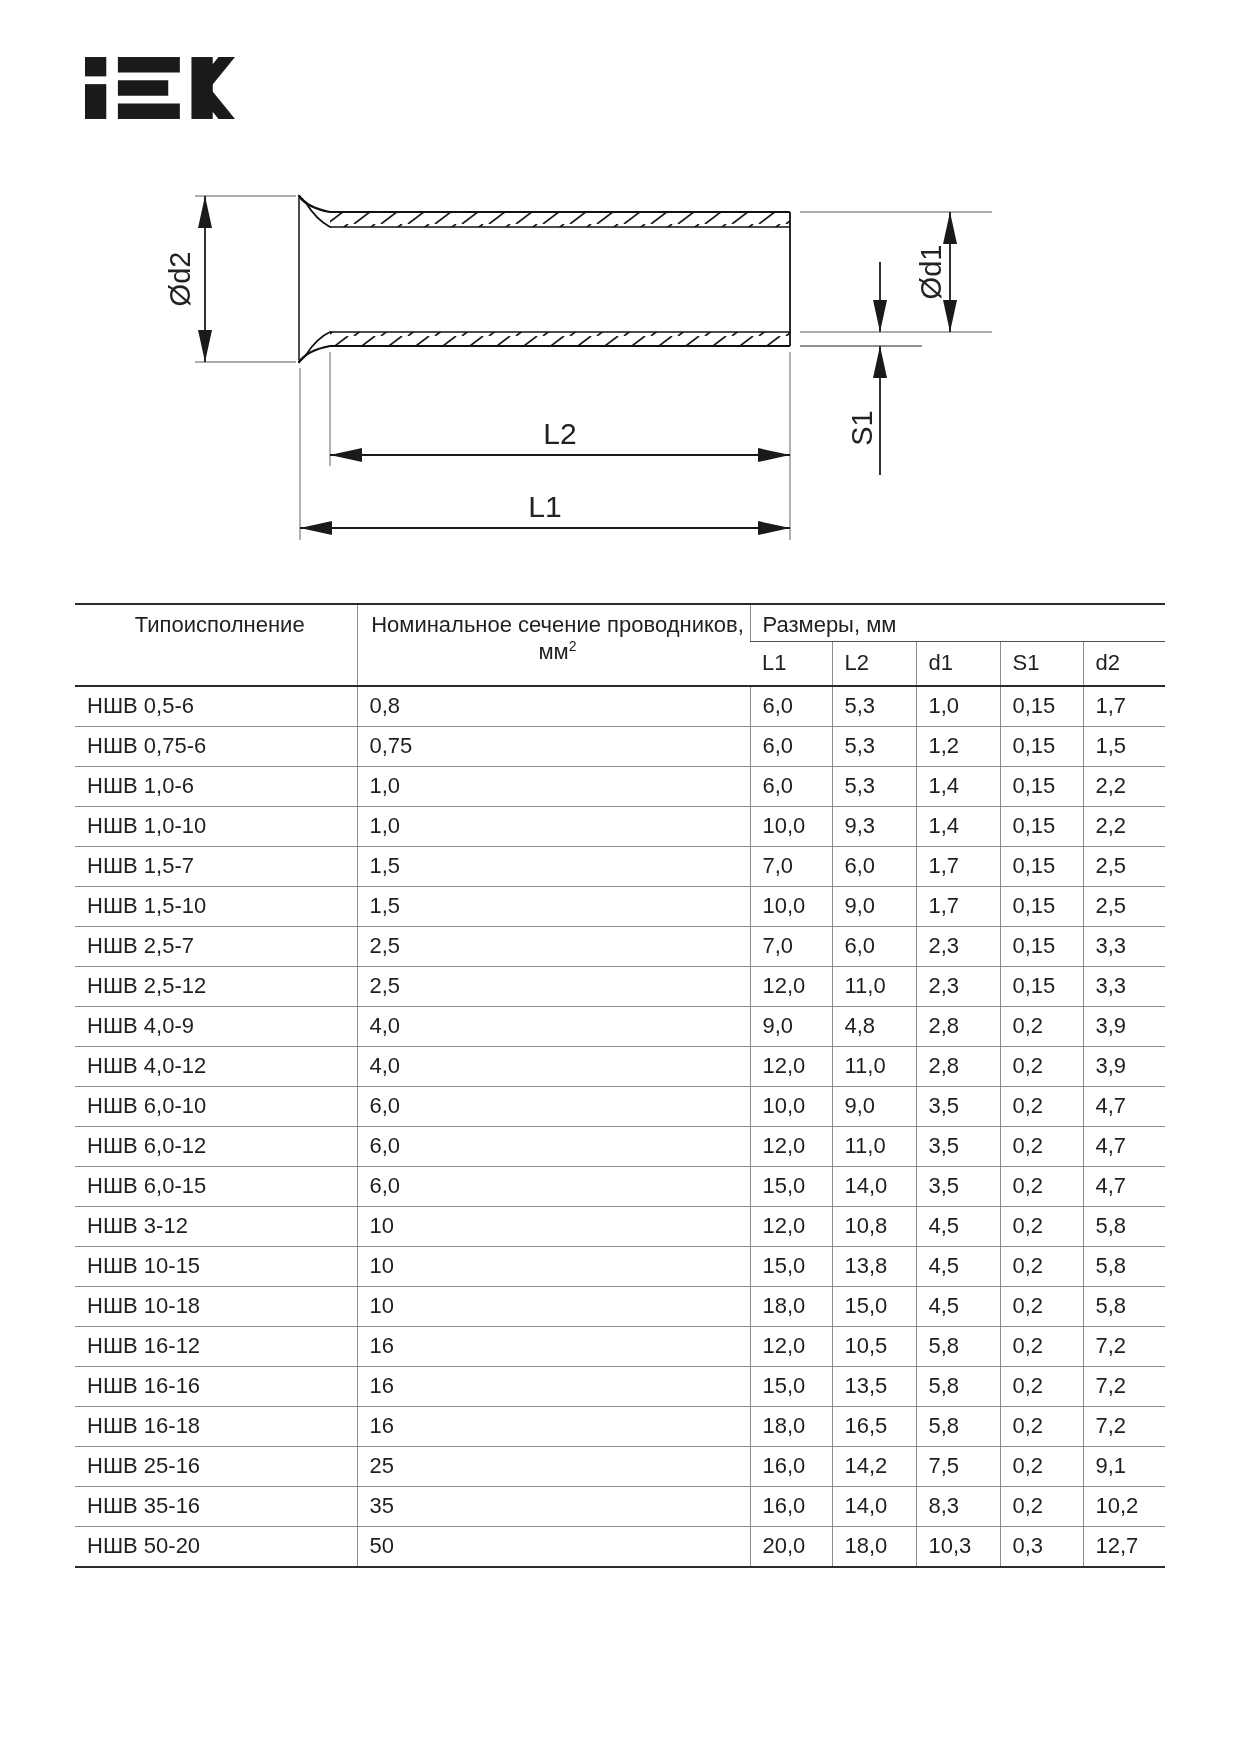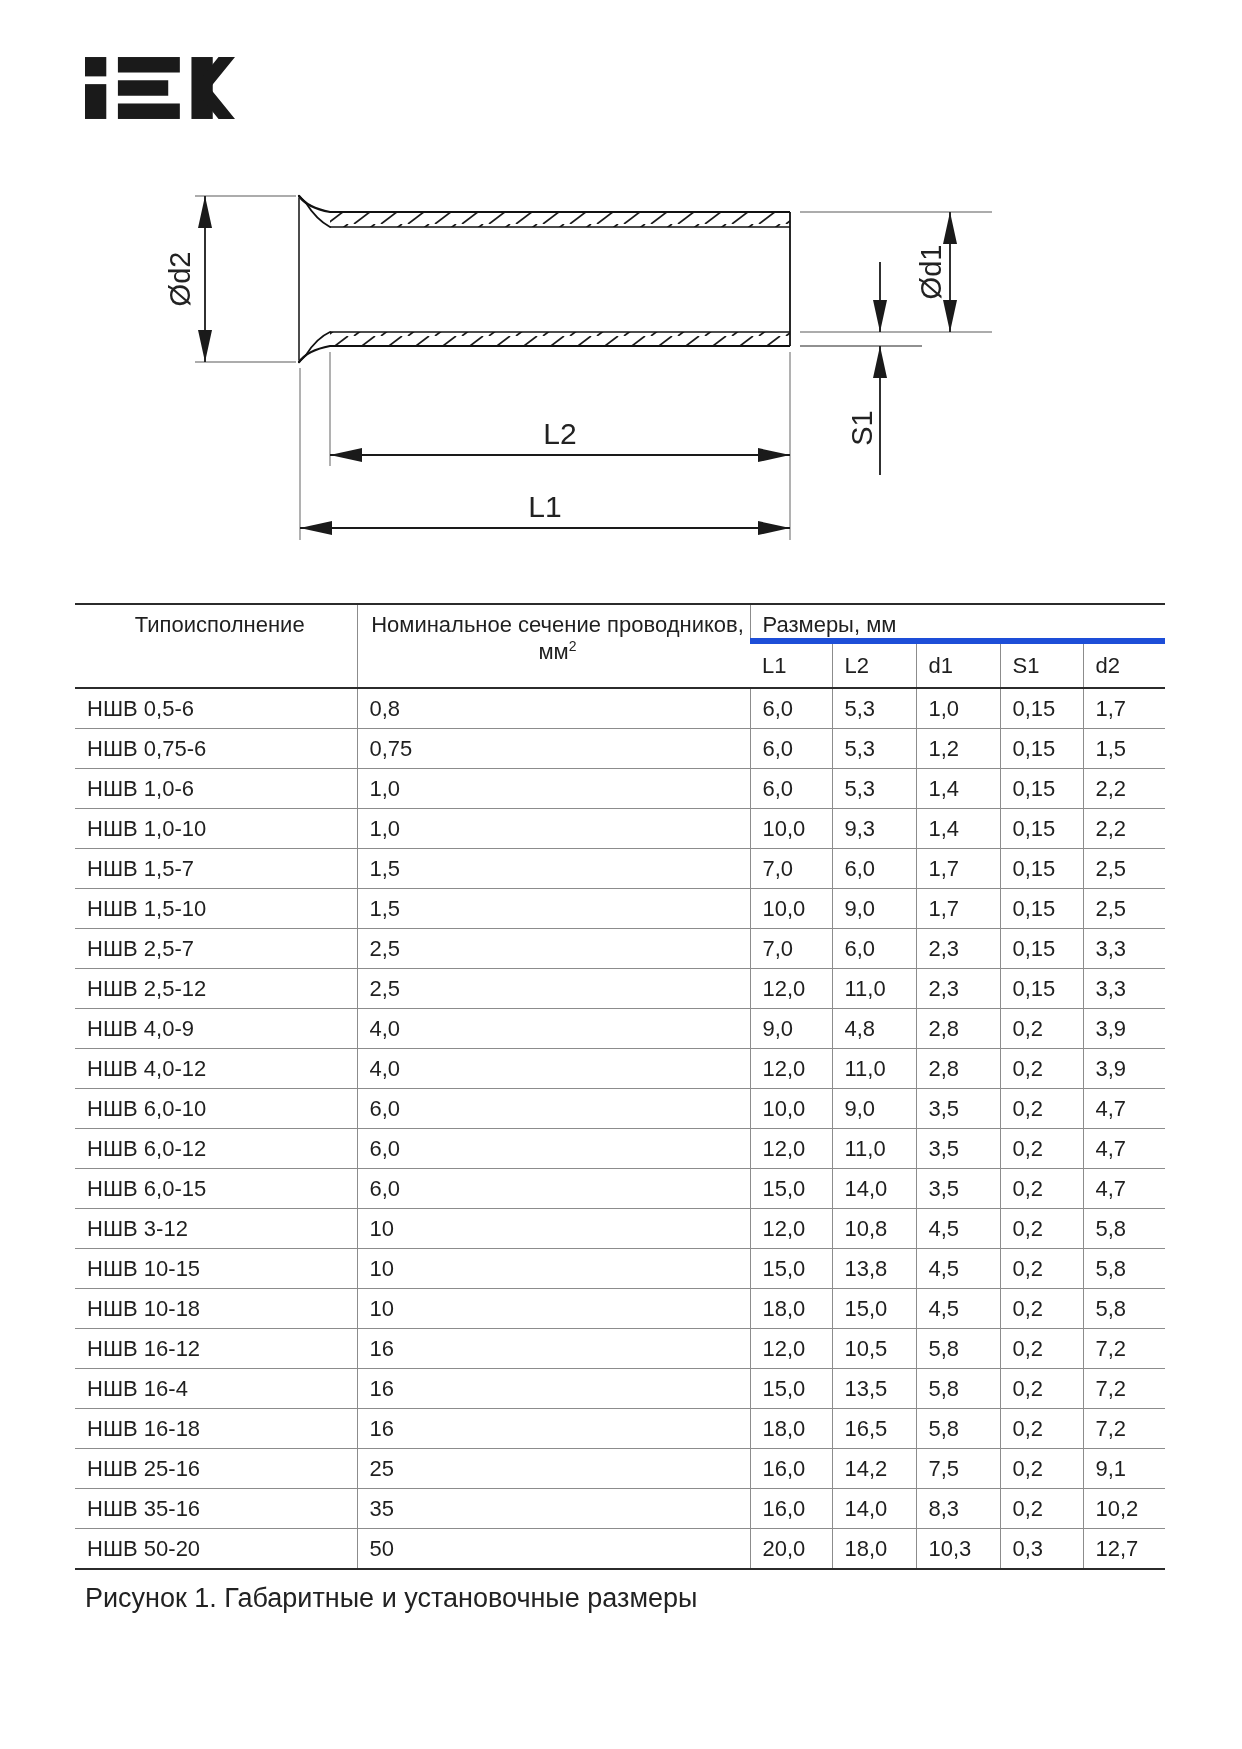"Размеры, мм" .spec-table th.hdr-span { border-bottom: 6px solid #1d4ed8 -> 1px solid #1d4ed8 }
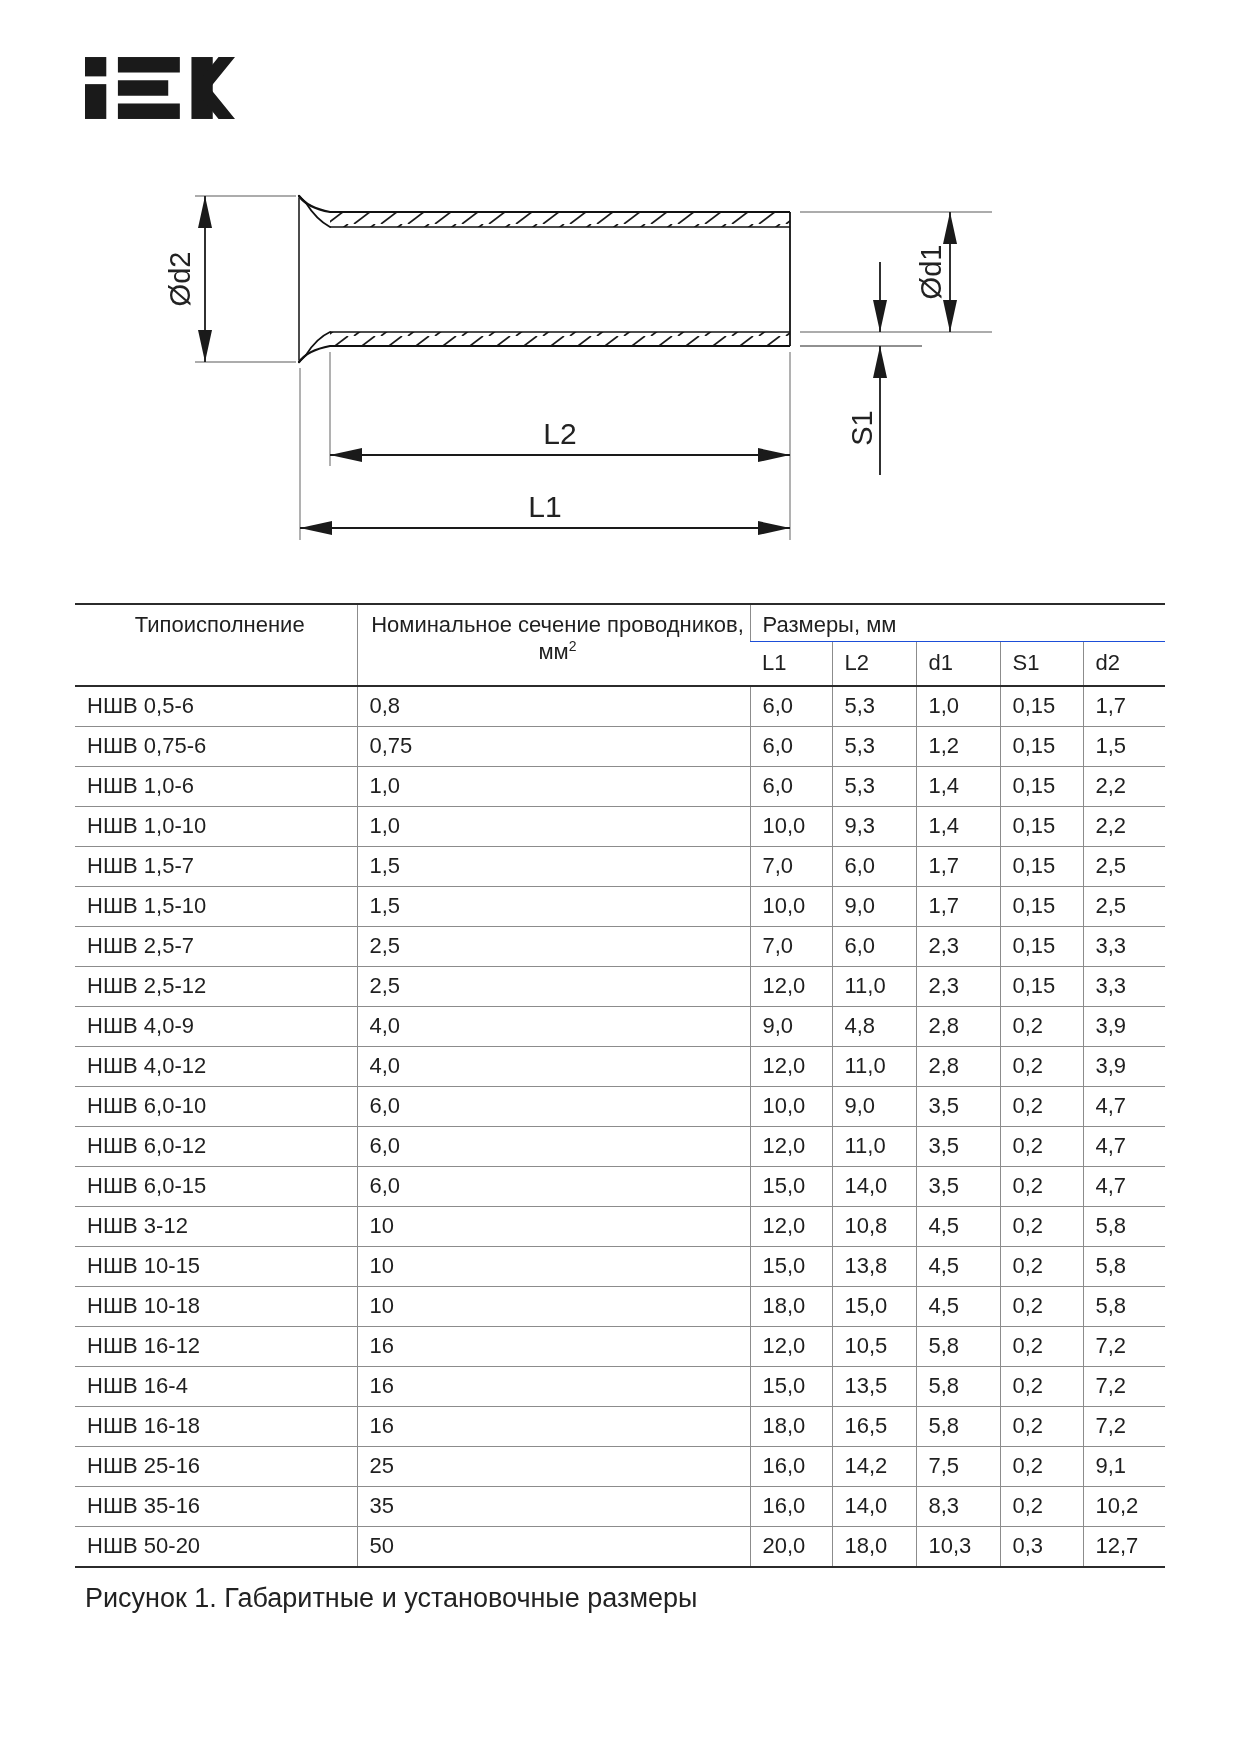"НШВ 16-4" td { text: 16-4 -> 16-16 }
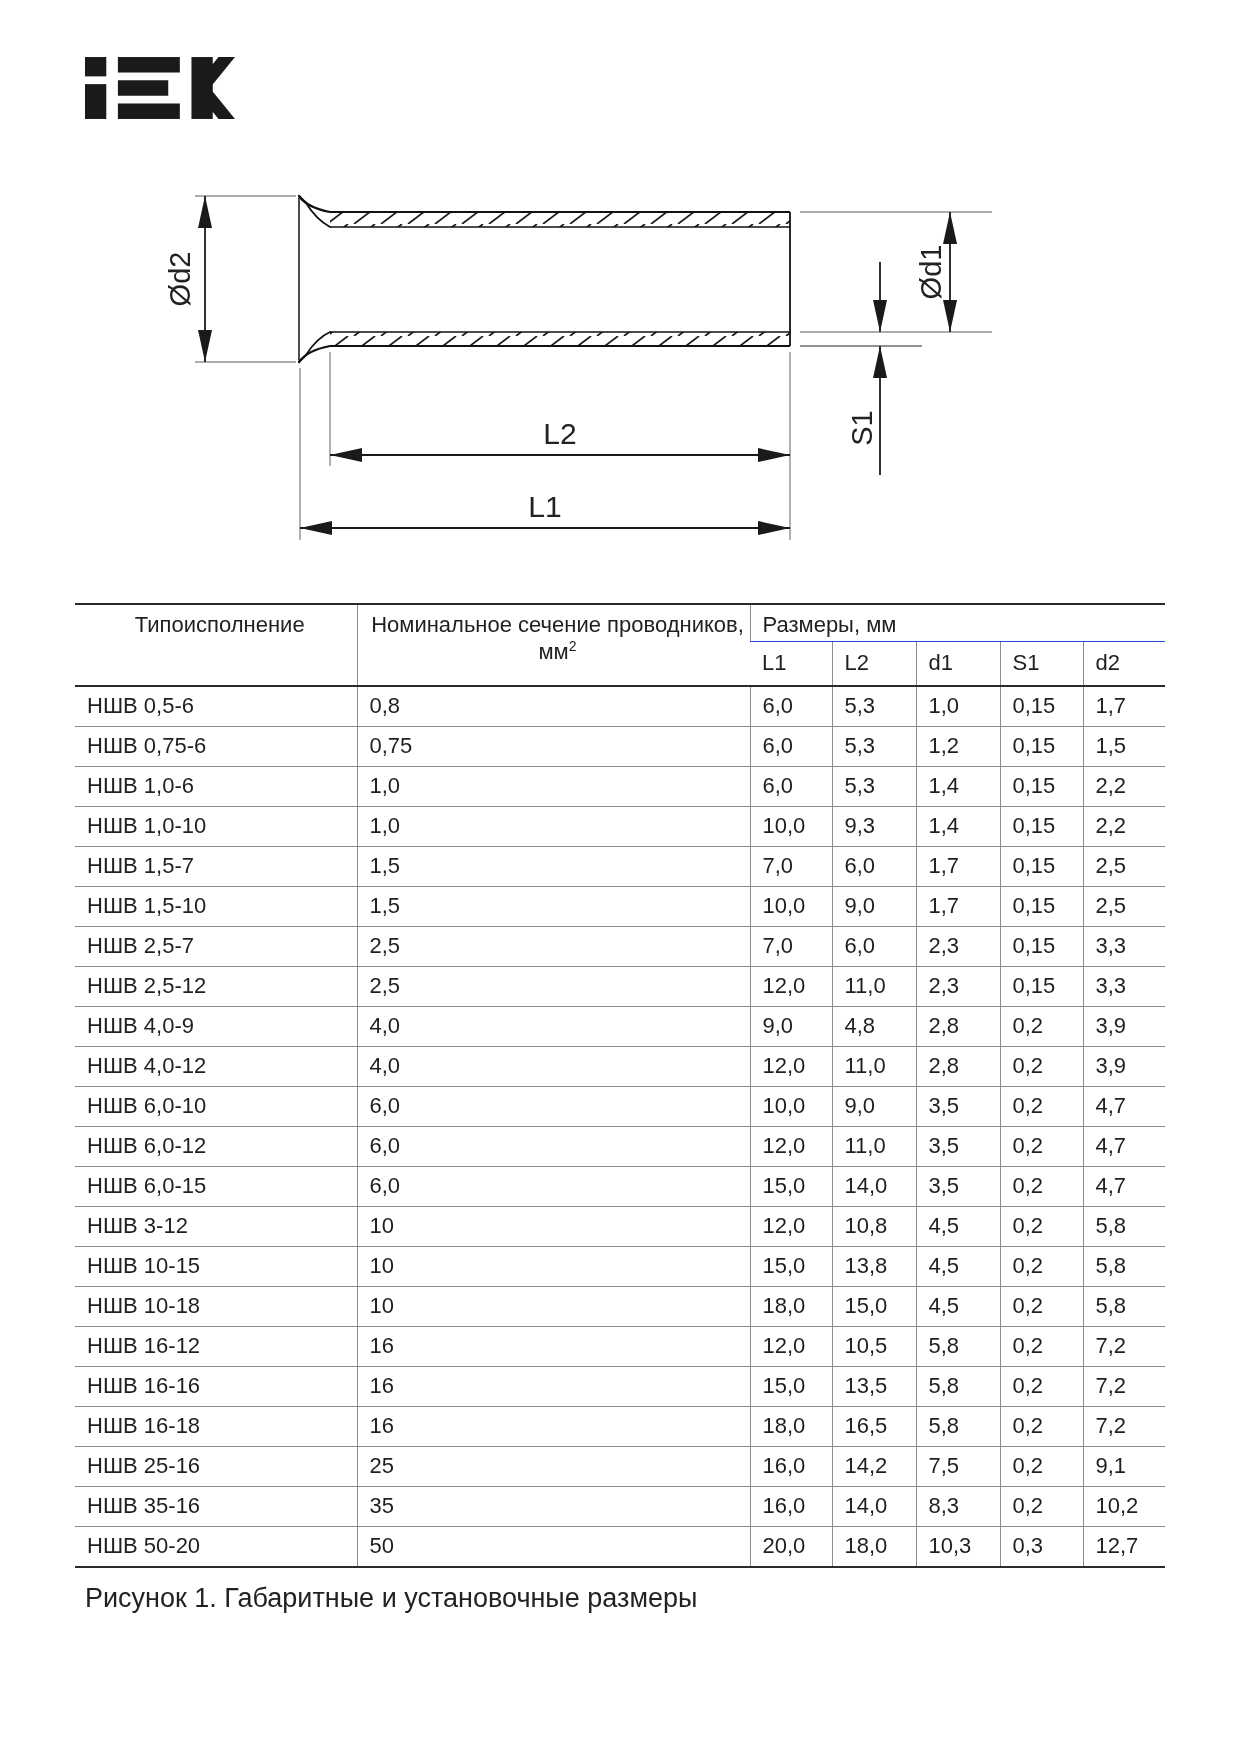"Рисунок 1. Габаритные и установочные" div.caption { html: <div>Рисунок 1. Габаритные и установочные размеры</div> -> none }
